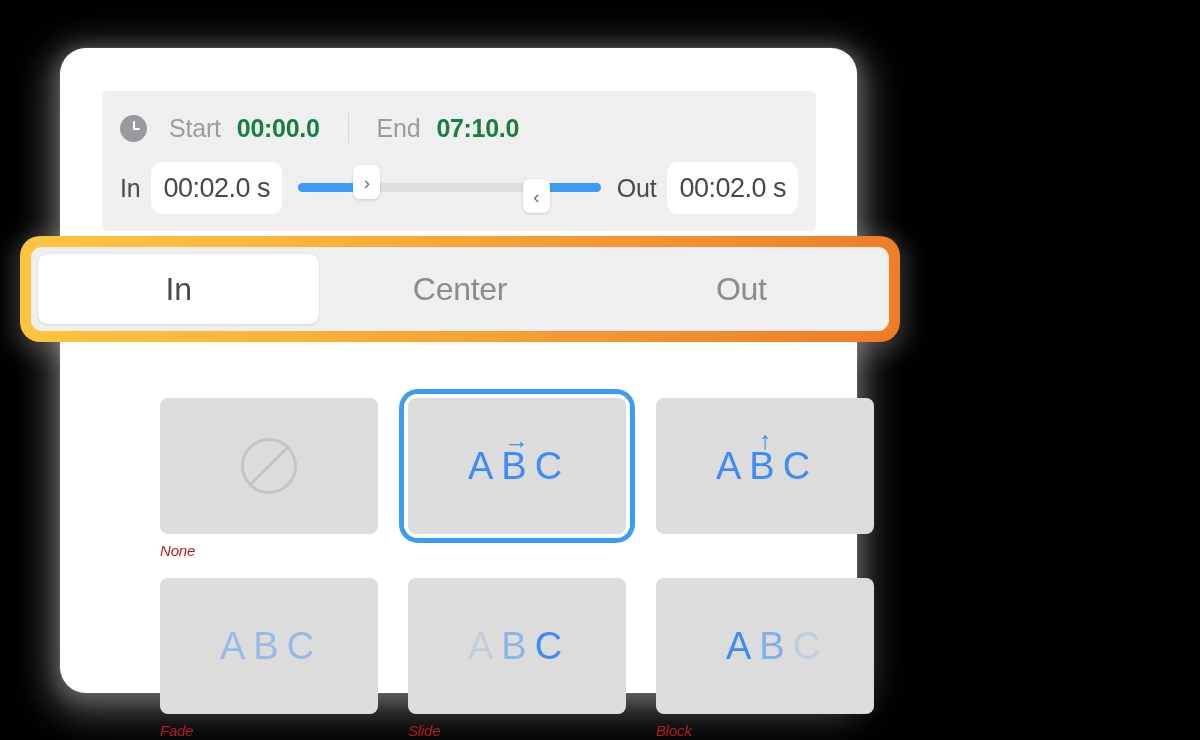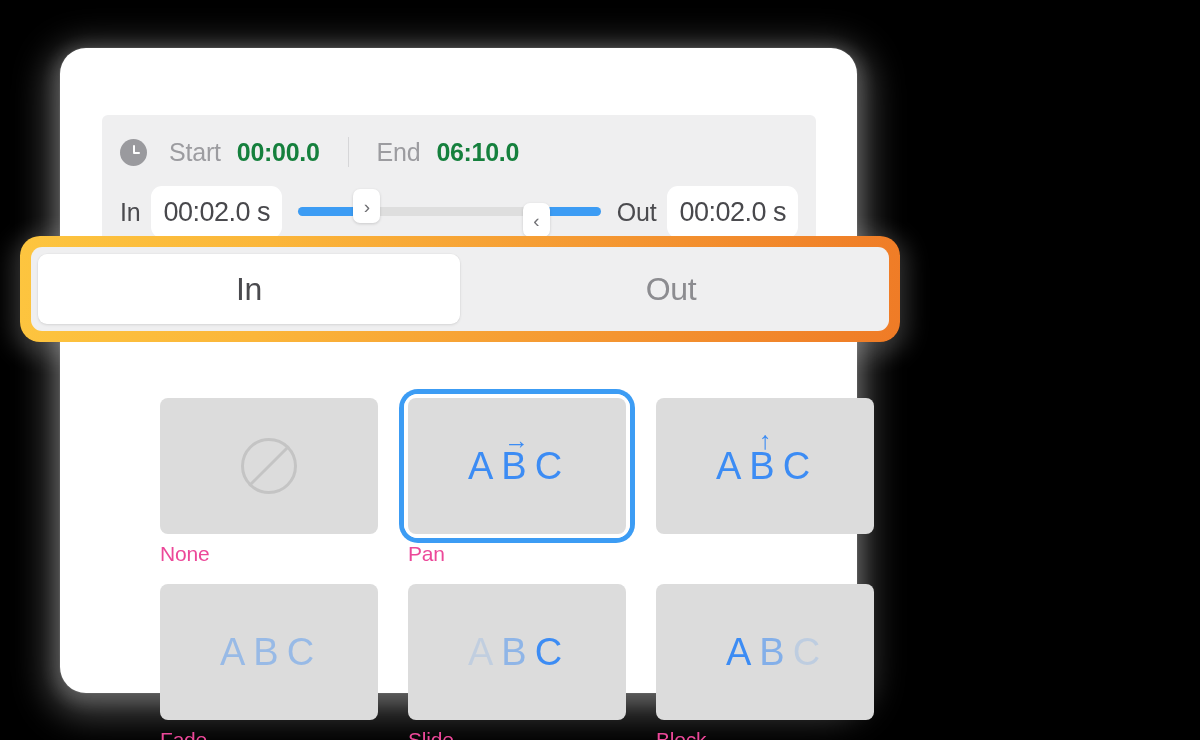"Start" #time-panel { margin-top: 24px -> none }
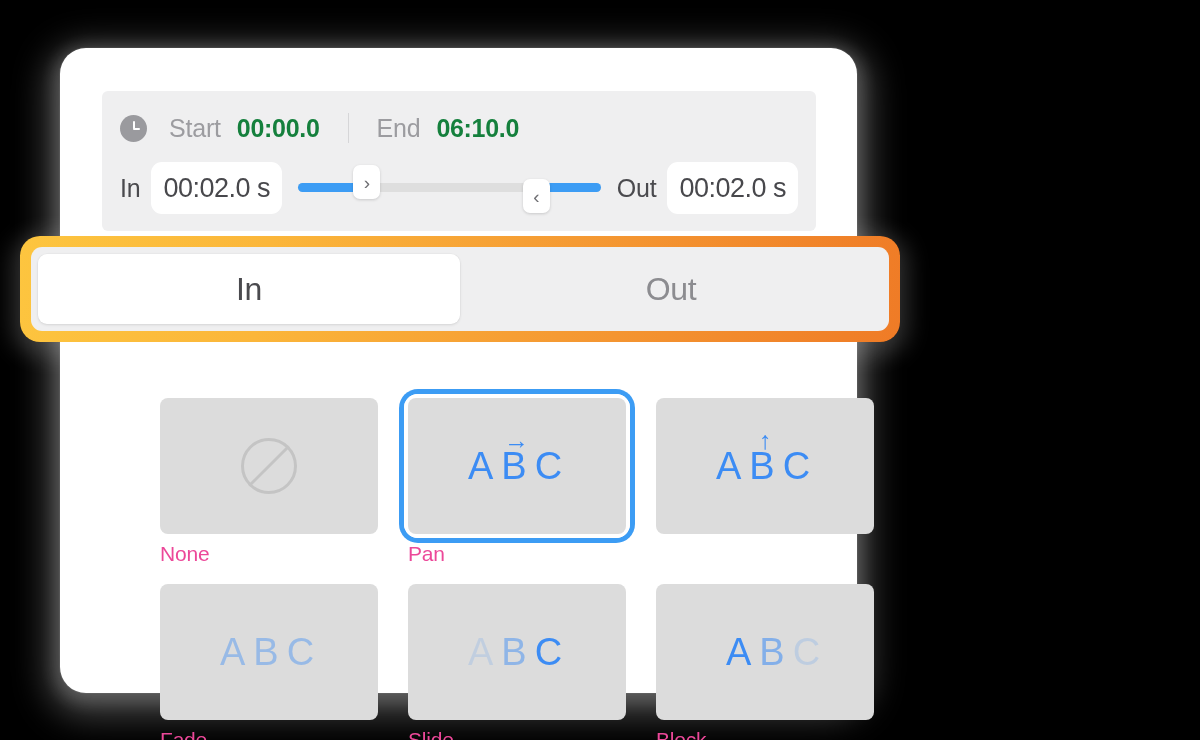"06:10.0" span.t-value { text: 06:10.0 -> 07:10.0 }
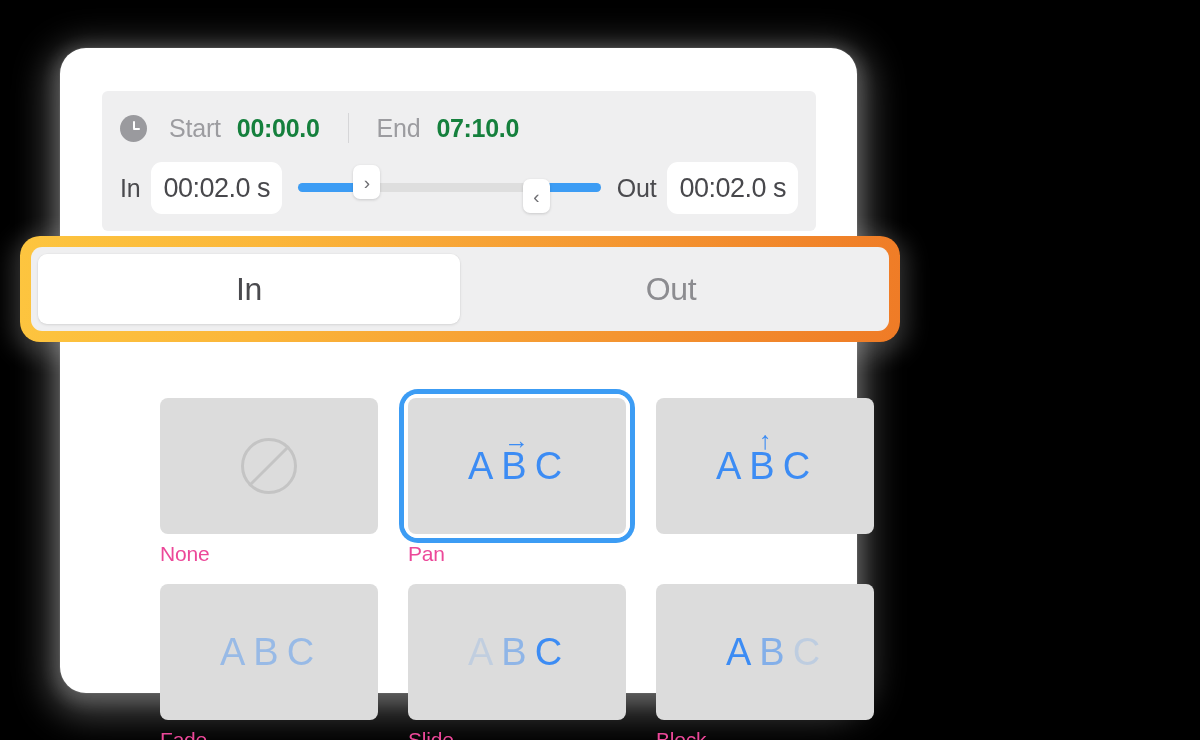"Center" div.tab { html: none -> <div>Center</div> }
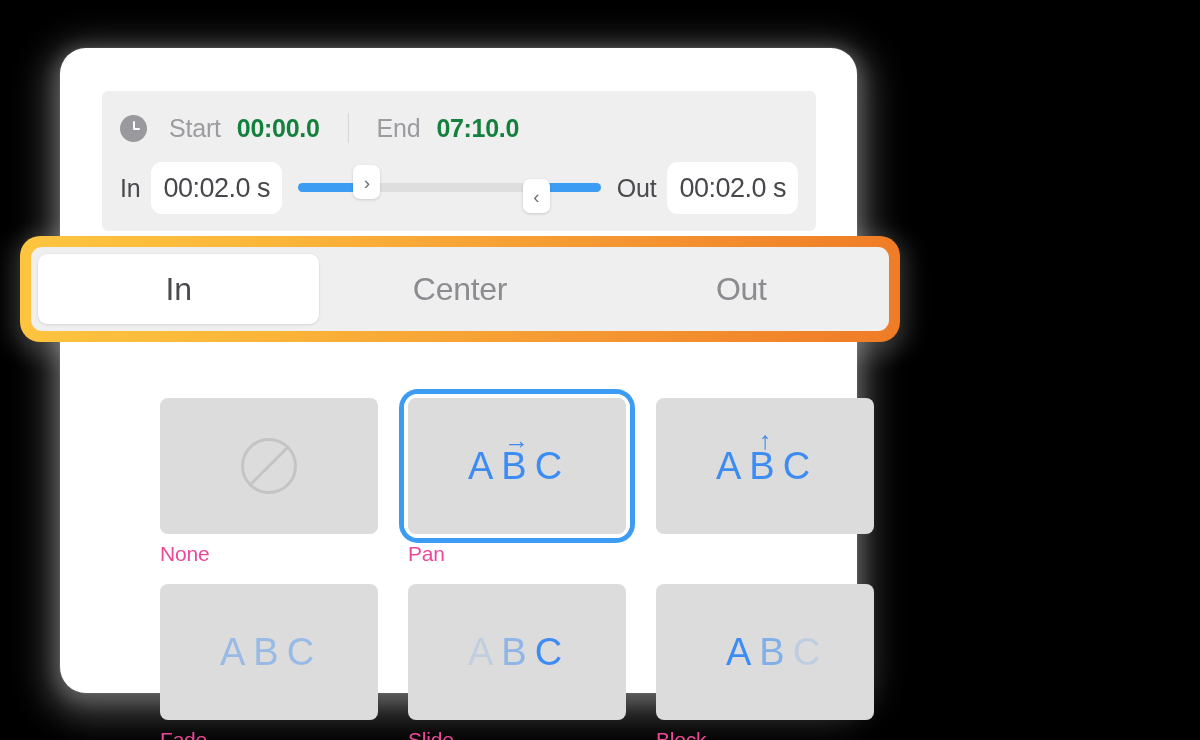"None" .effect-label { color: #ec4899 -> #b91c1c; font-size: 21px -> 15px; font-style: none -> italic }
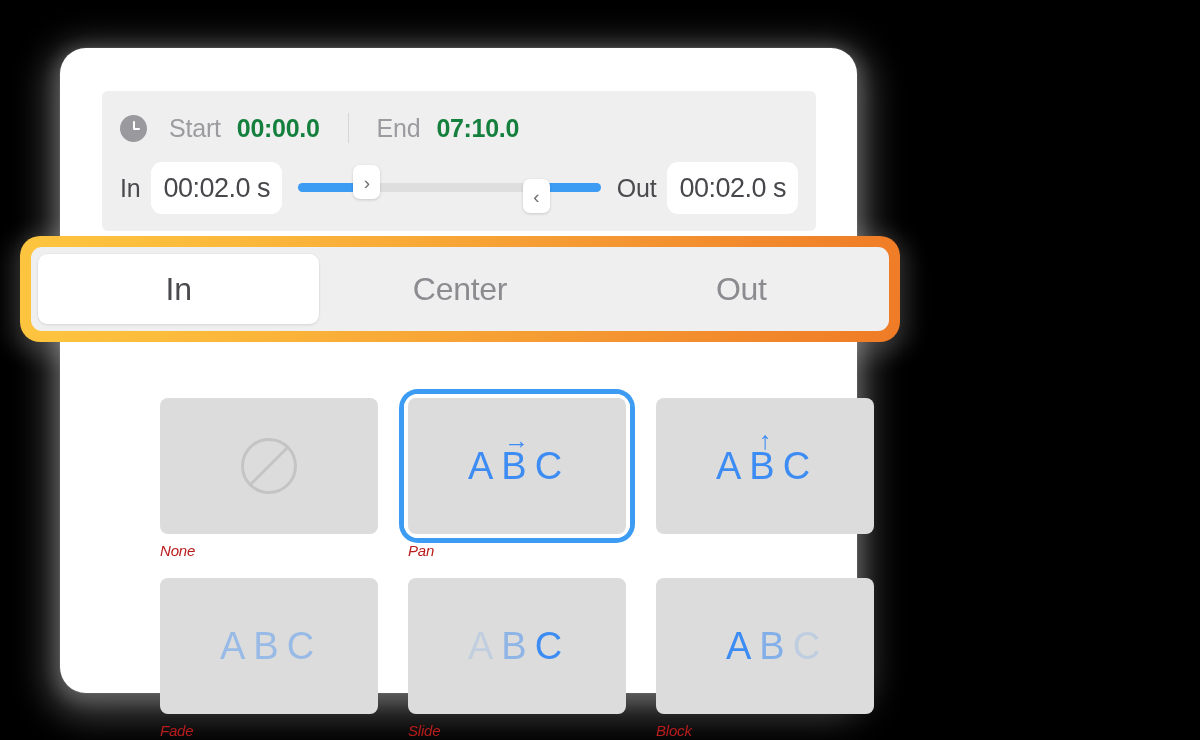"Pan" div.effect-label { html: <div>Pan</div> -> none }
